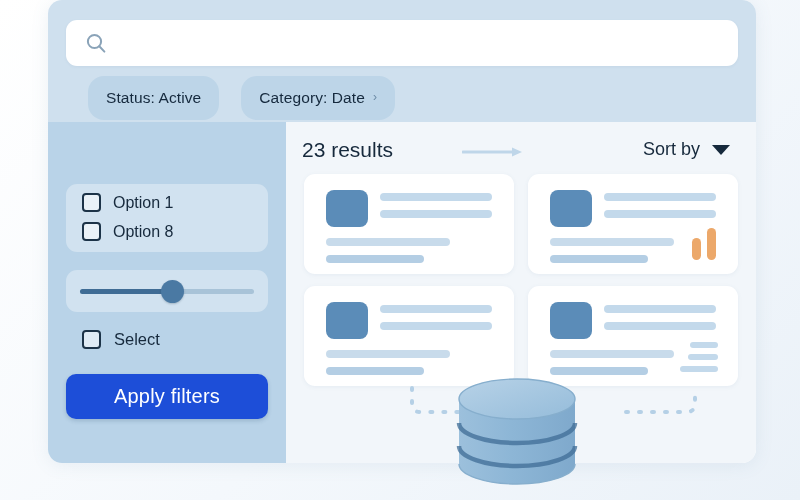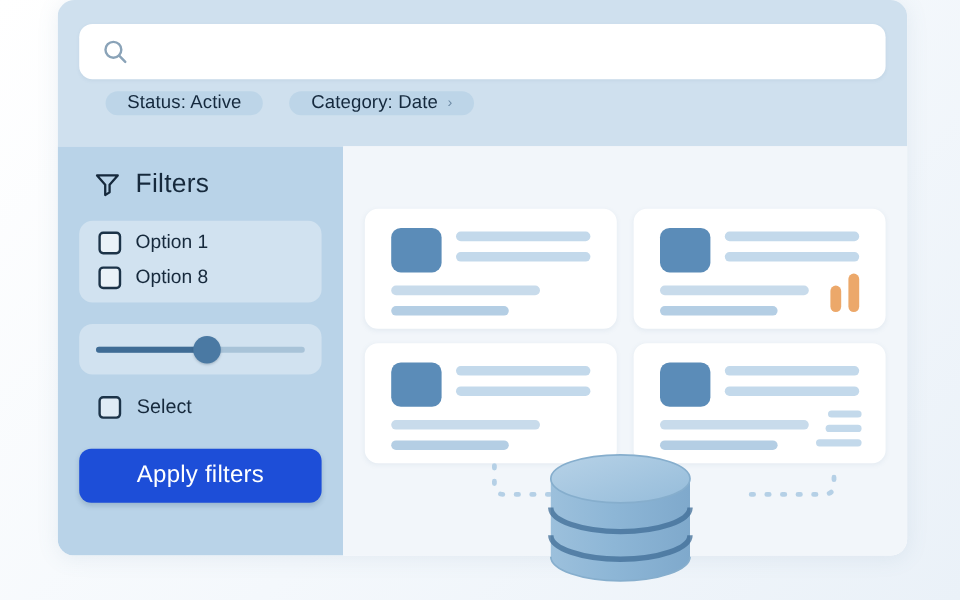"Status: Active" .chip { height: 20px -> 44px }
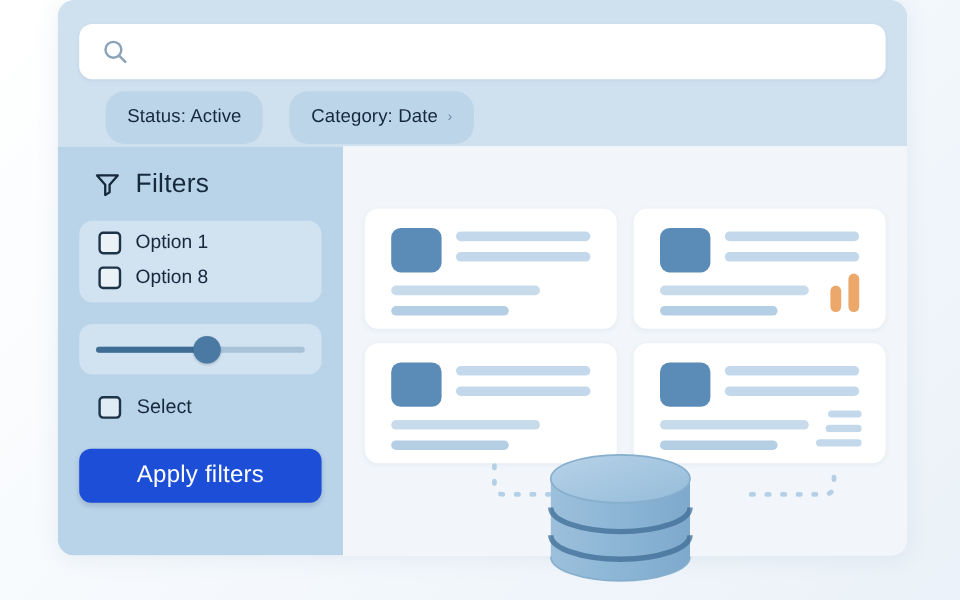"Filters" div.filters-head { html: <div> <svg> <path></path> </svg> <span>Filters</span> </div> -> none }
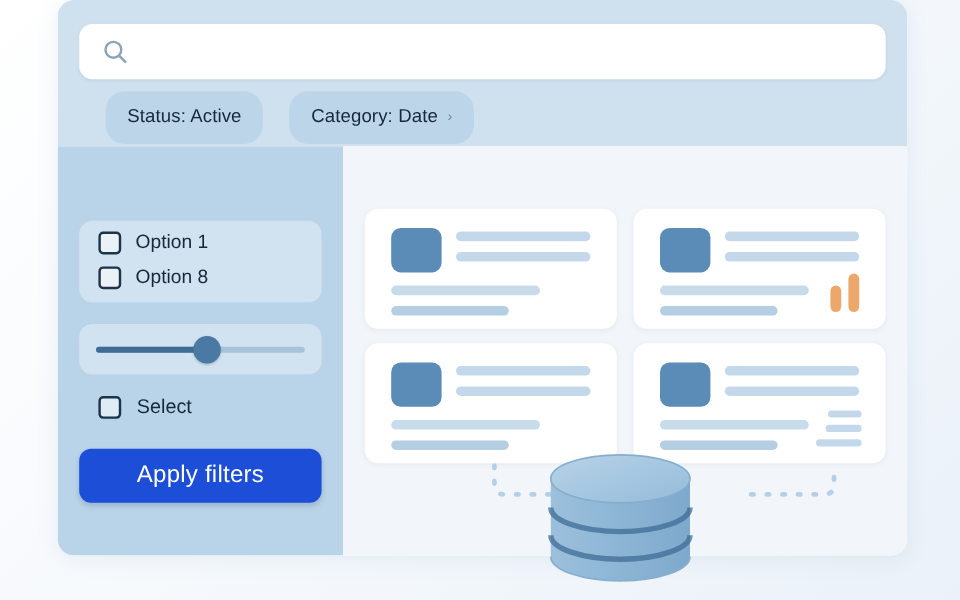"23 results" div.results-head { html: none -> <div> <span>23 results</span> <svg> <line></line> <path></path> </svg> <div> <span>Sort by</span> <span></span> </div> </div> }
